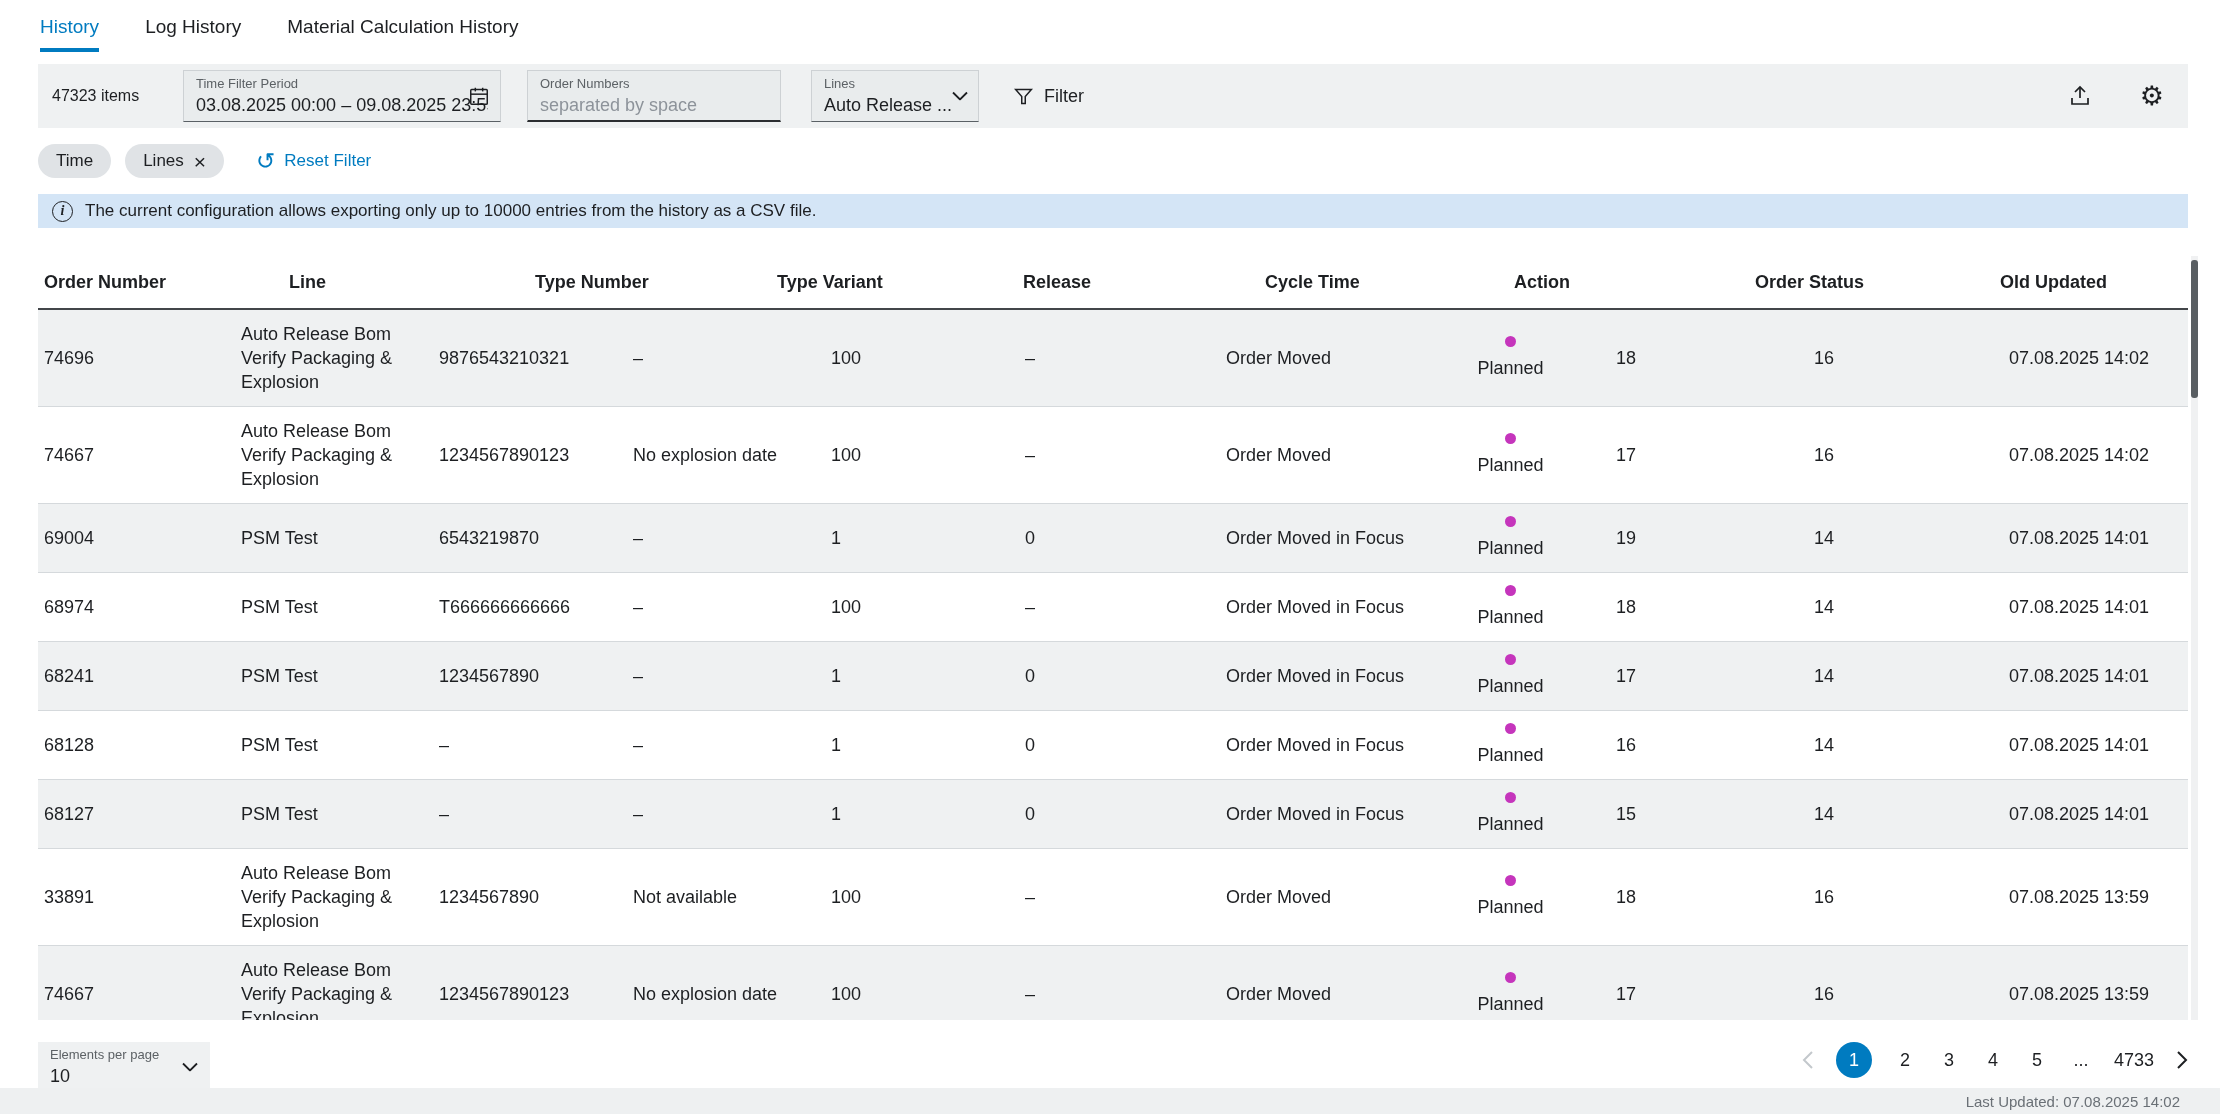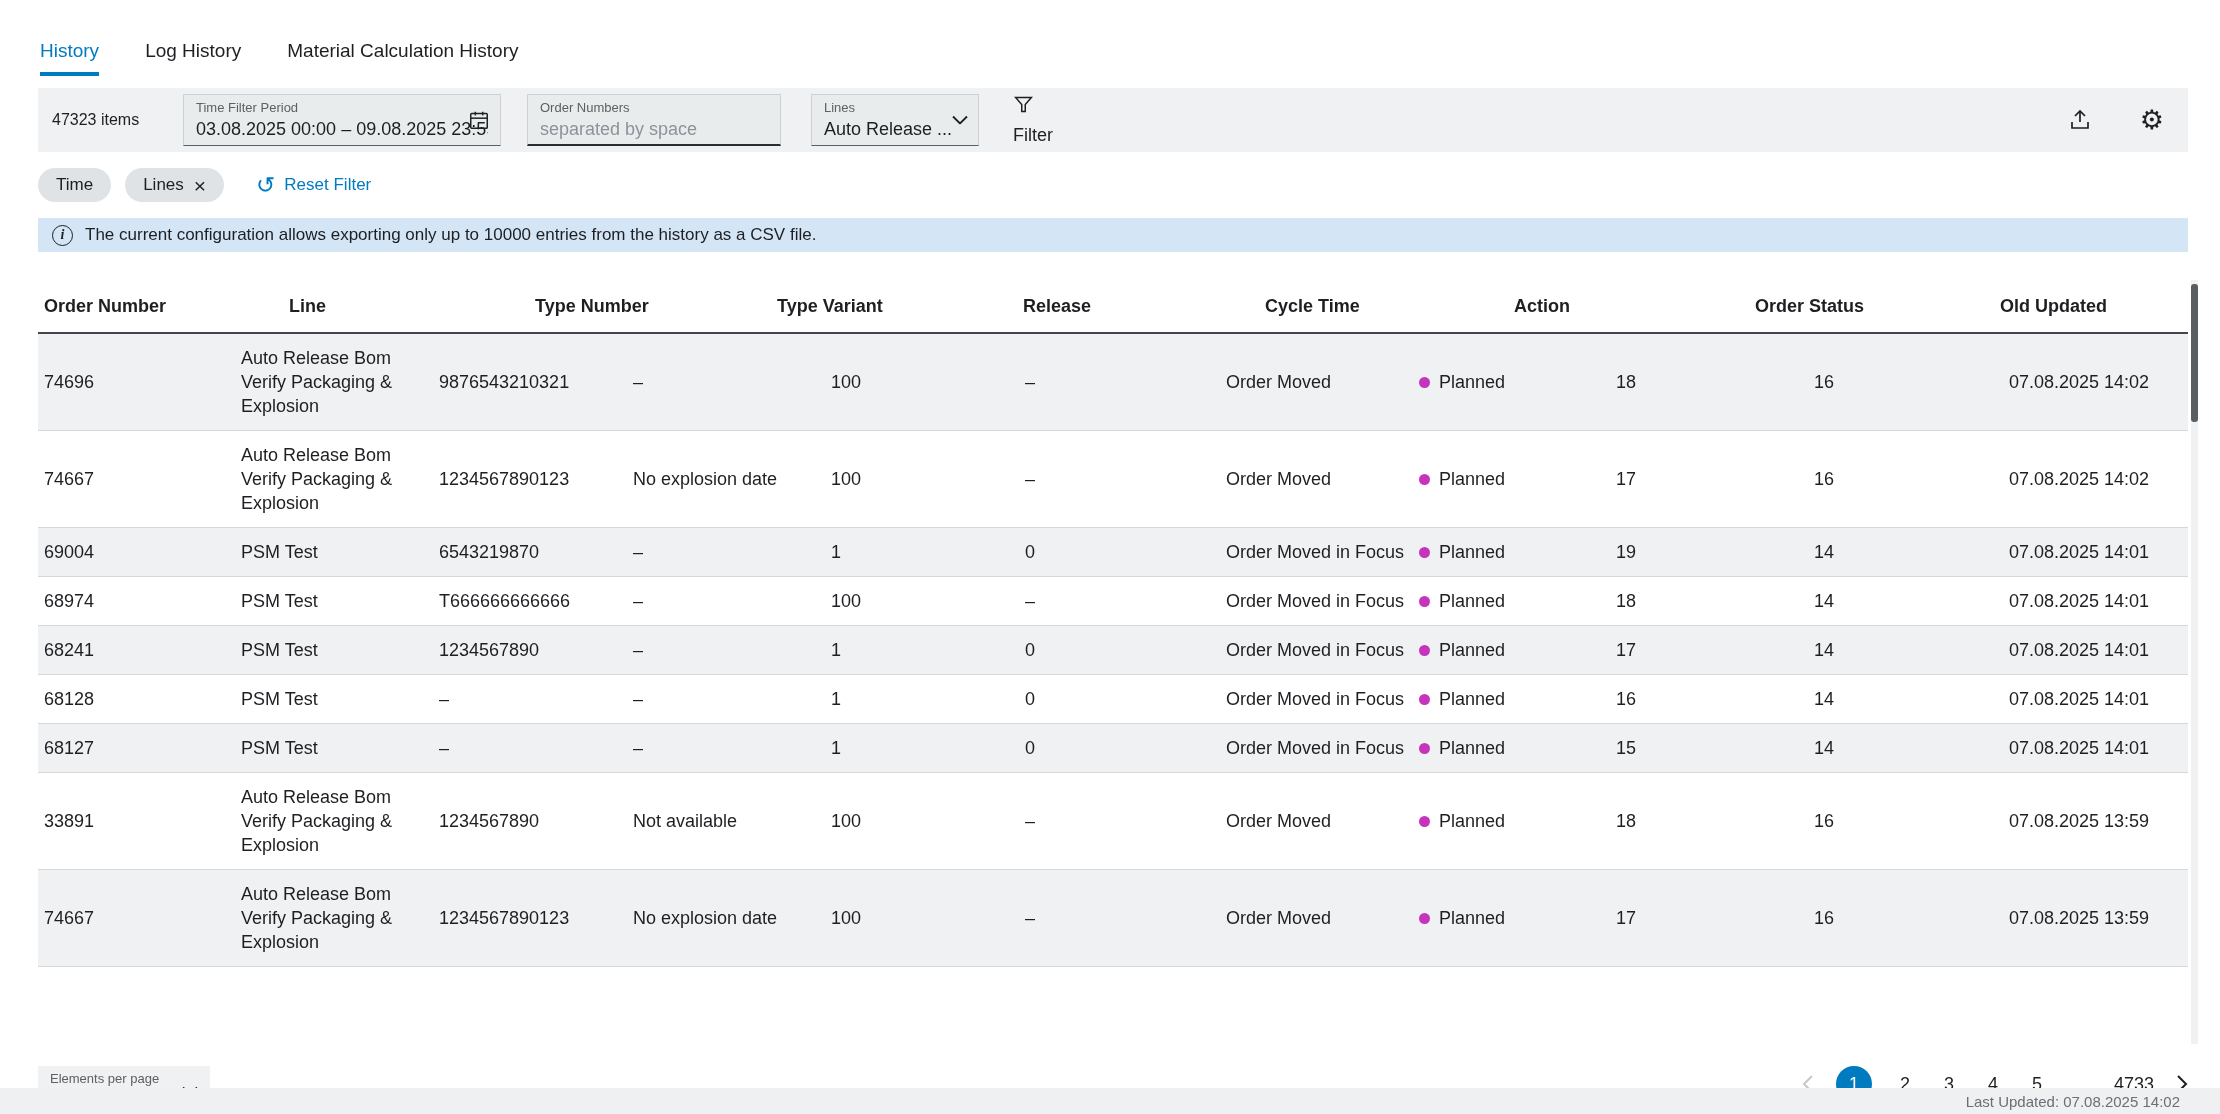"History" .tabbar { margin-top: 24px -> none }
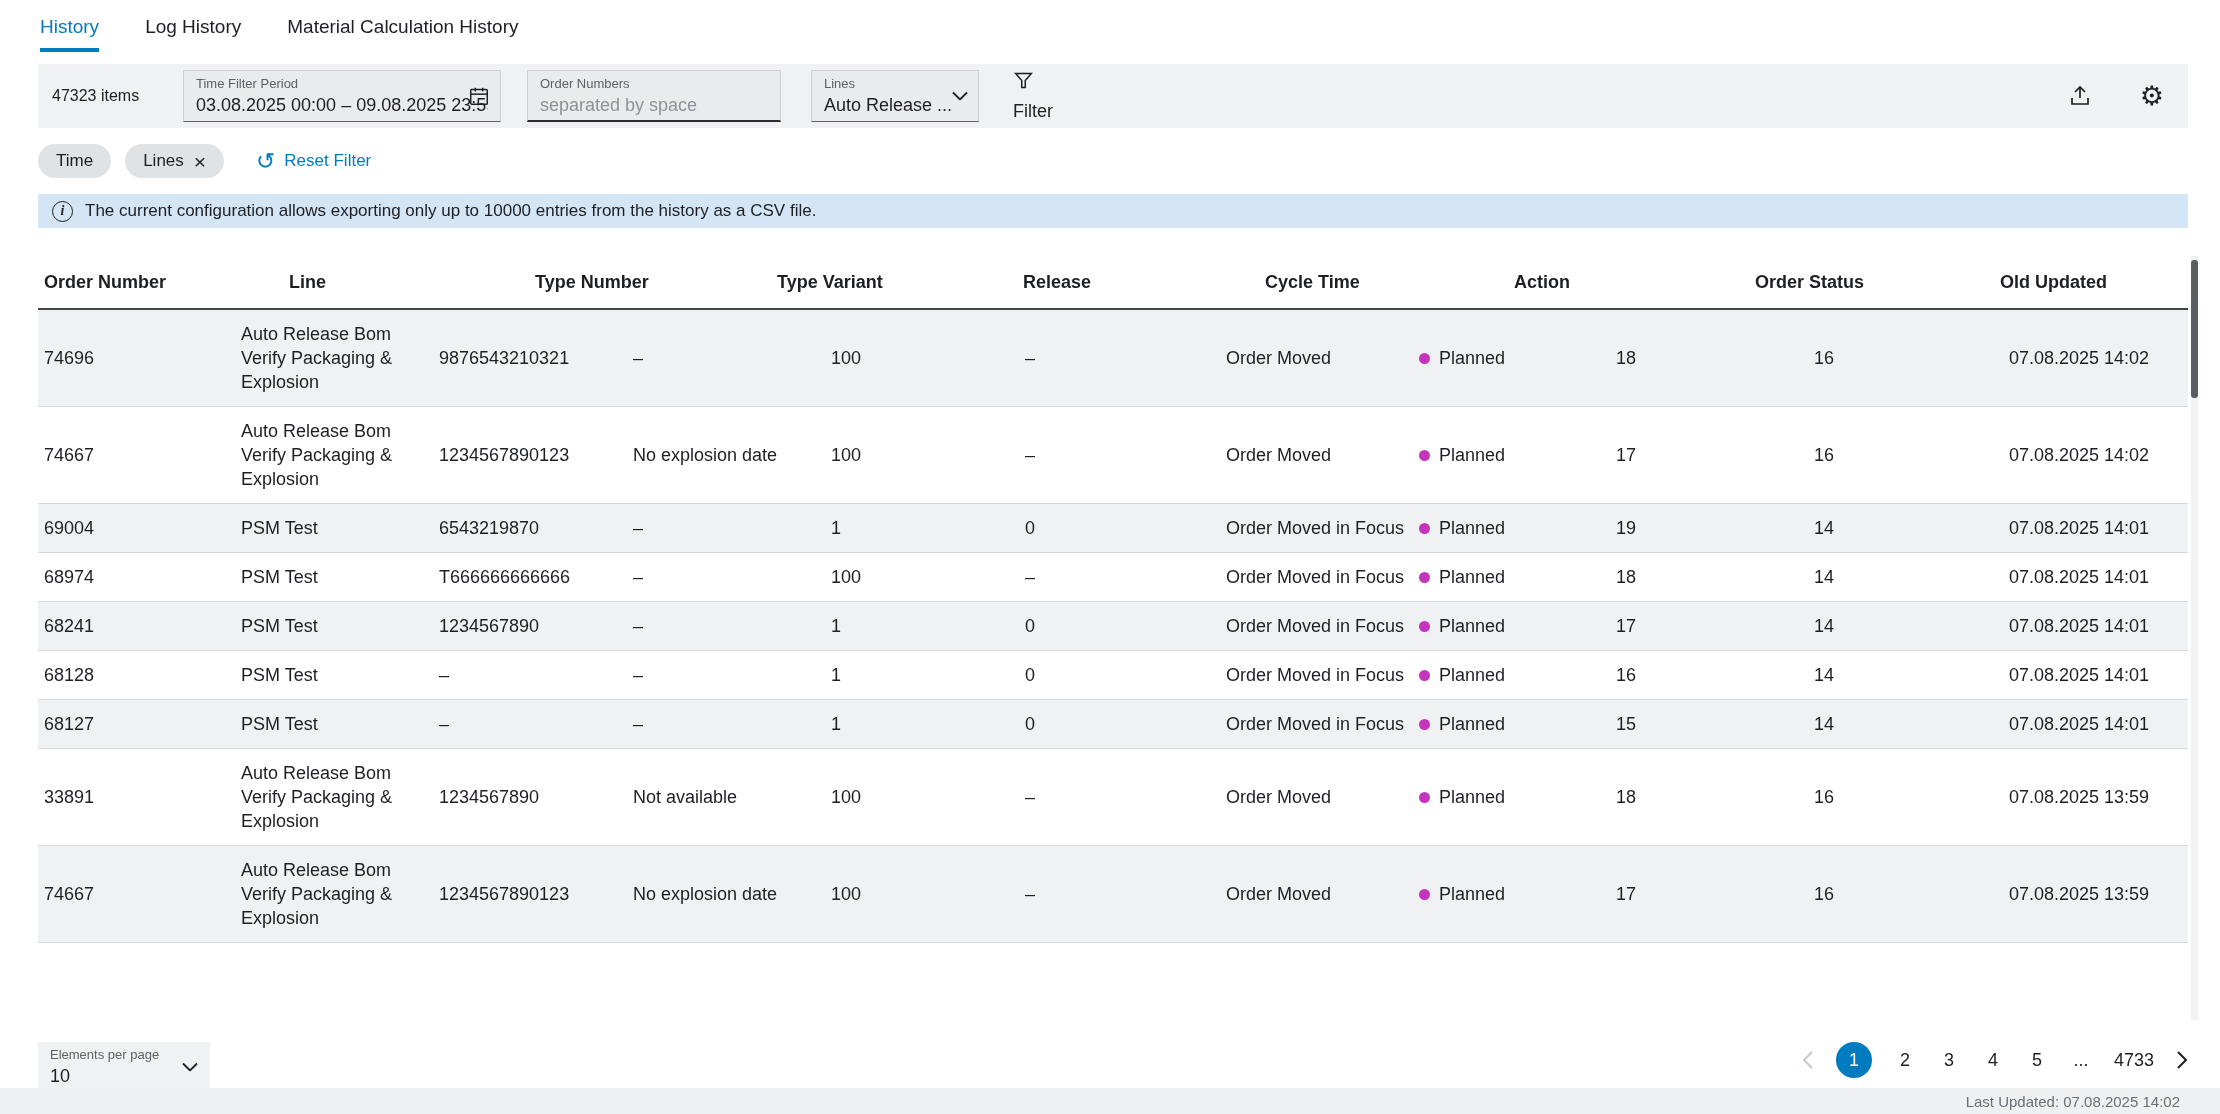"Filter" .filter-btn { flex-direction: column -> none }
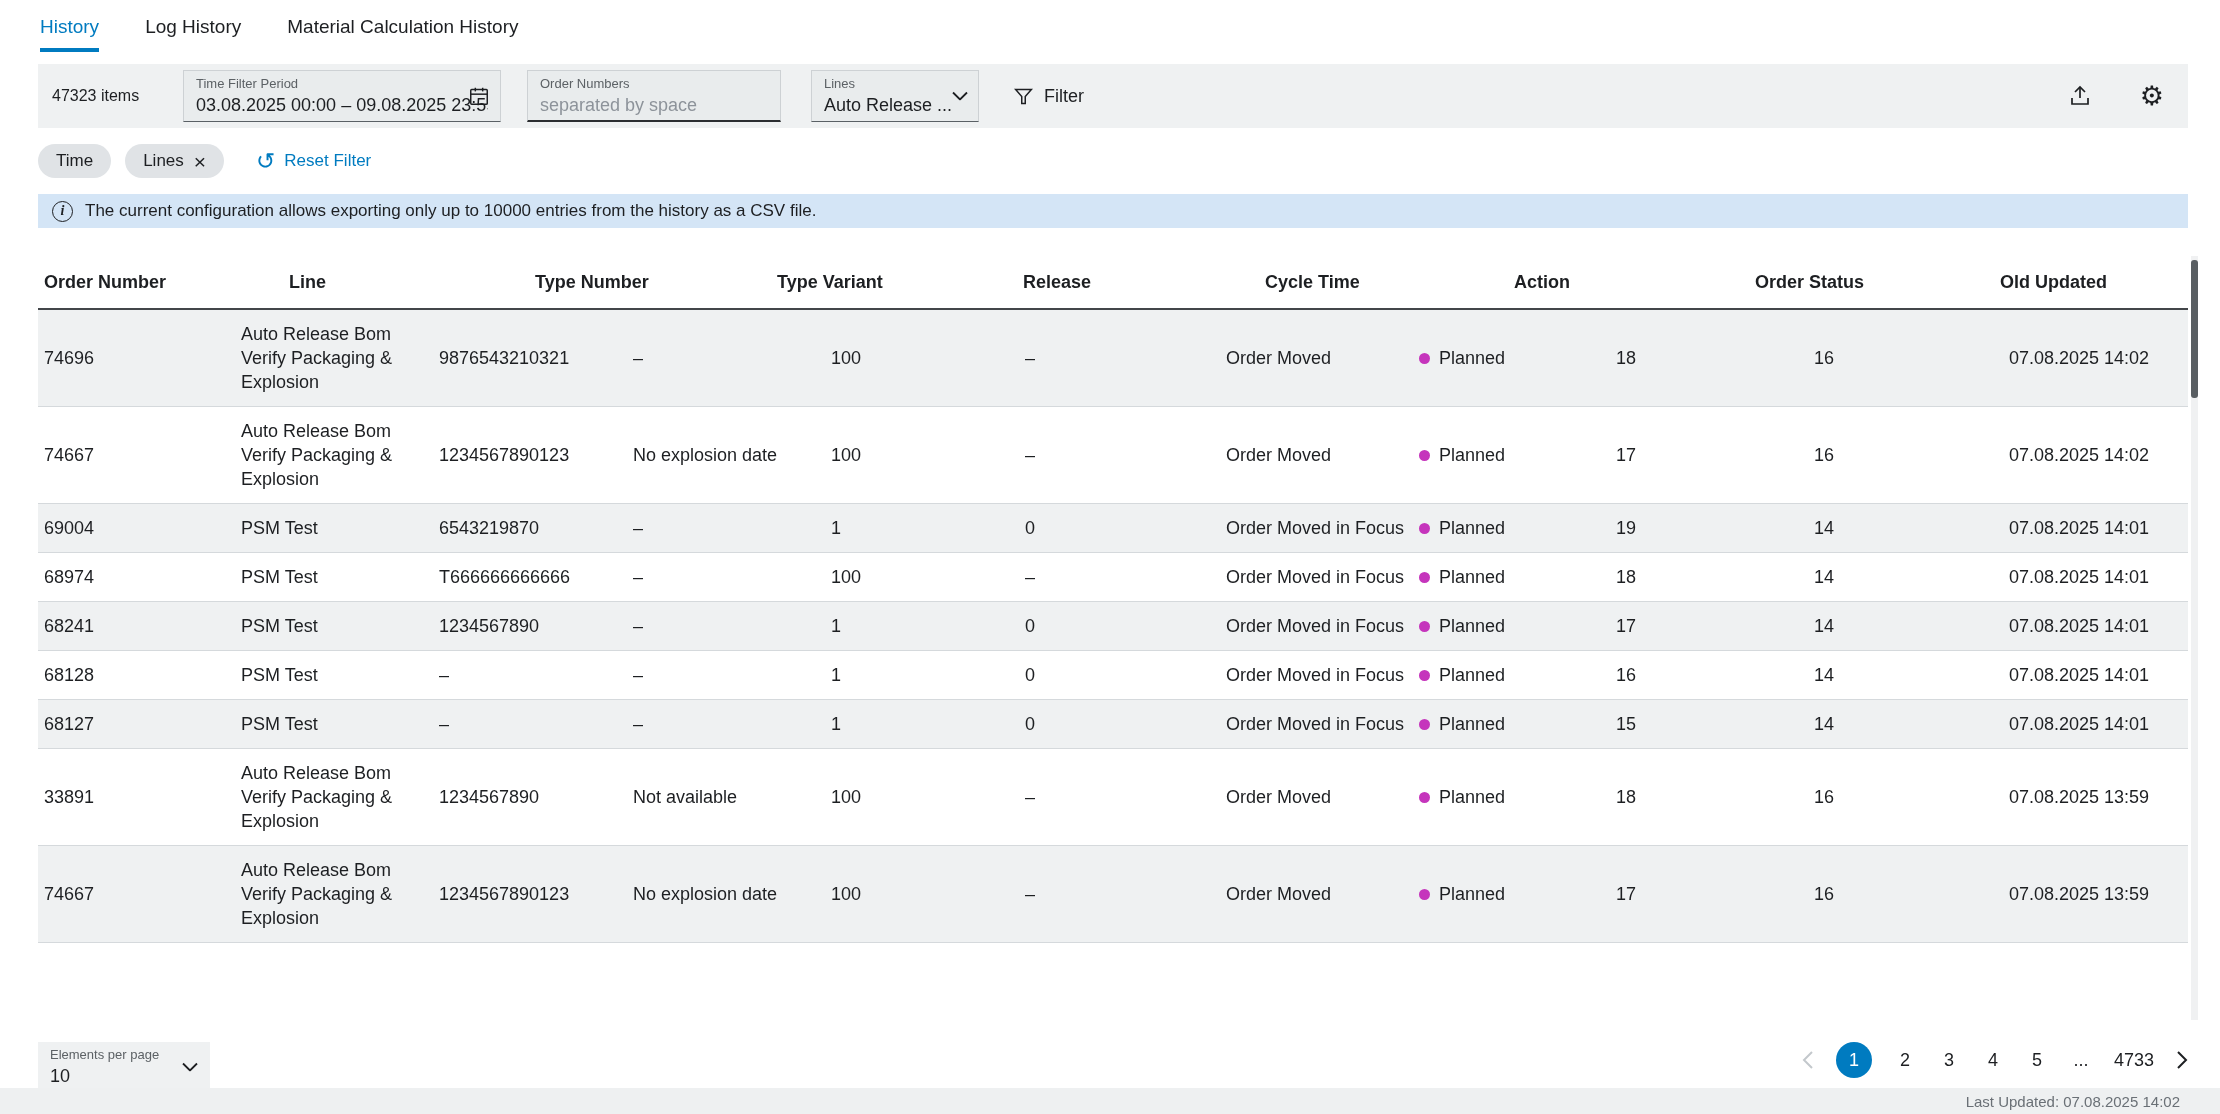"Planned" .status { flex-direction: none -> column }
